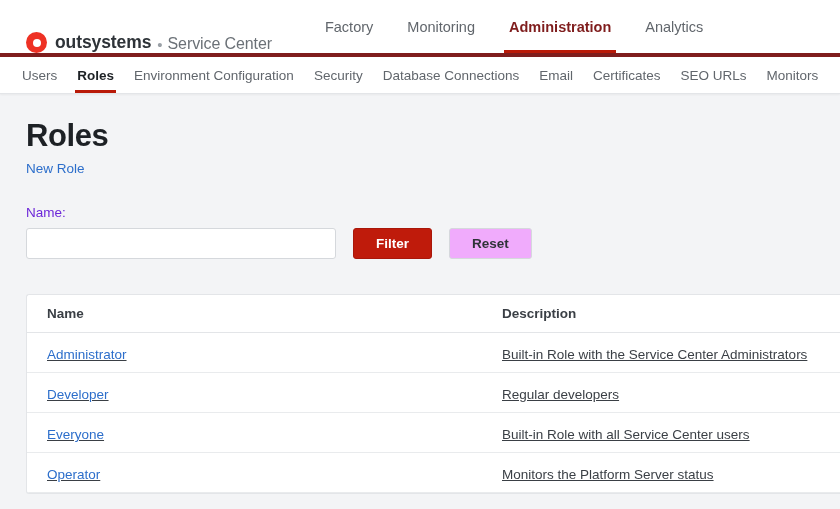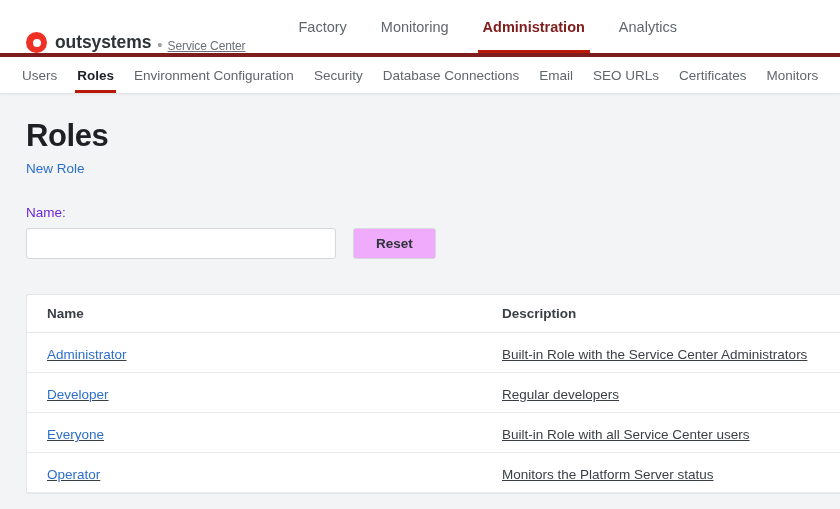"Service Center" .brand-sub { font-size: 12px -> 16px; text-decoration: underline -> none }
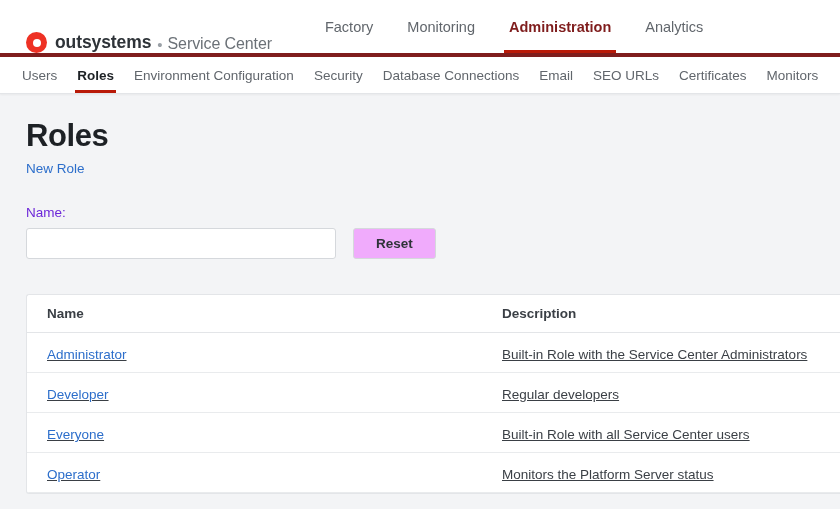"SEO URLs" a { order: before "Certificates" -> after "Certificates" }
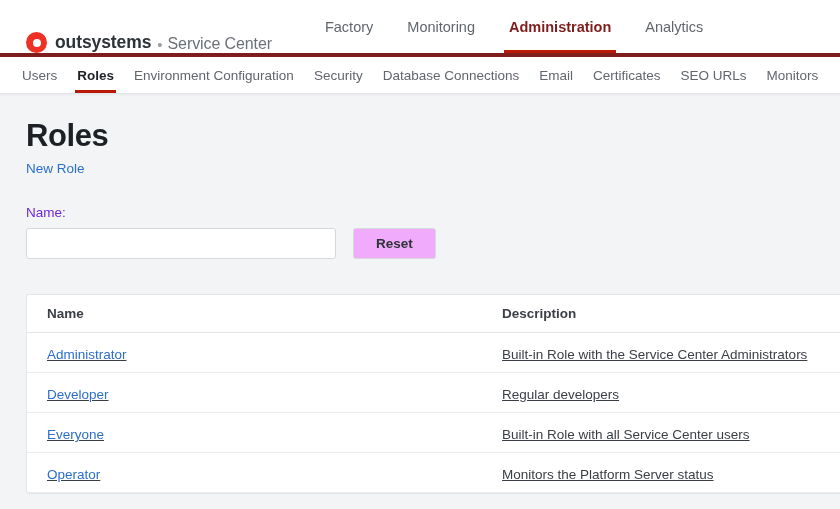"Filter" button.btn { html: none -> <button>Filter</button> }
